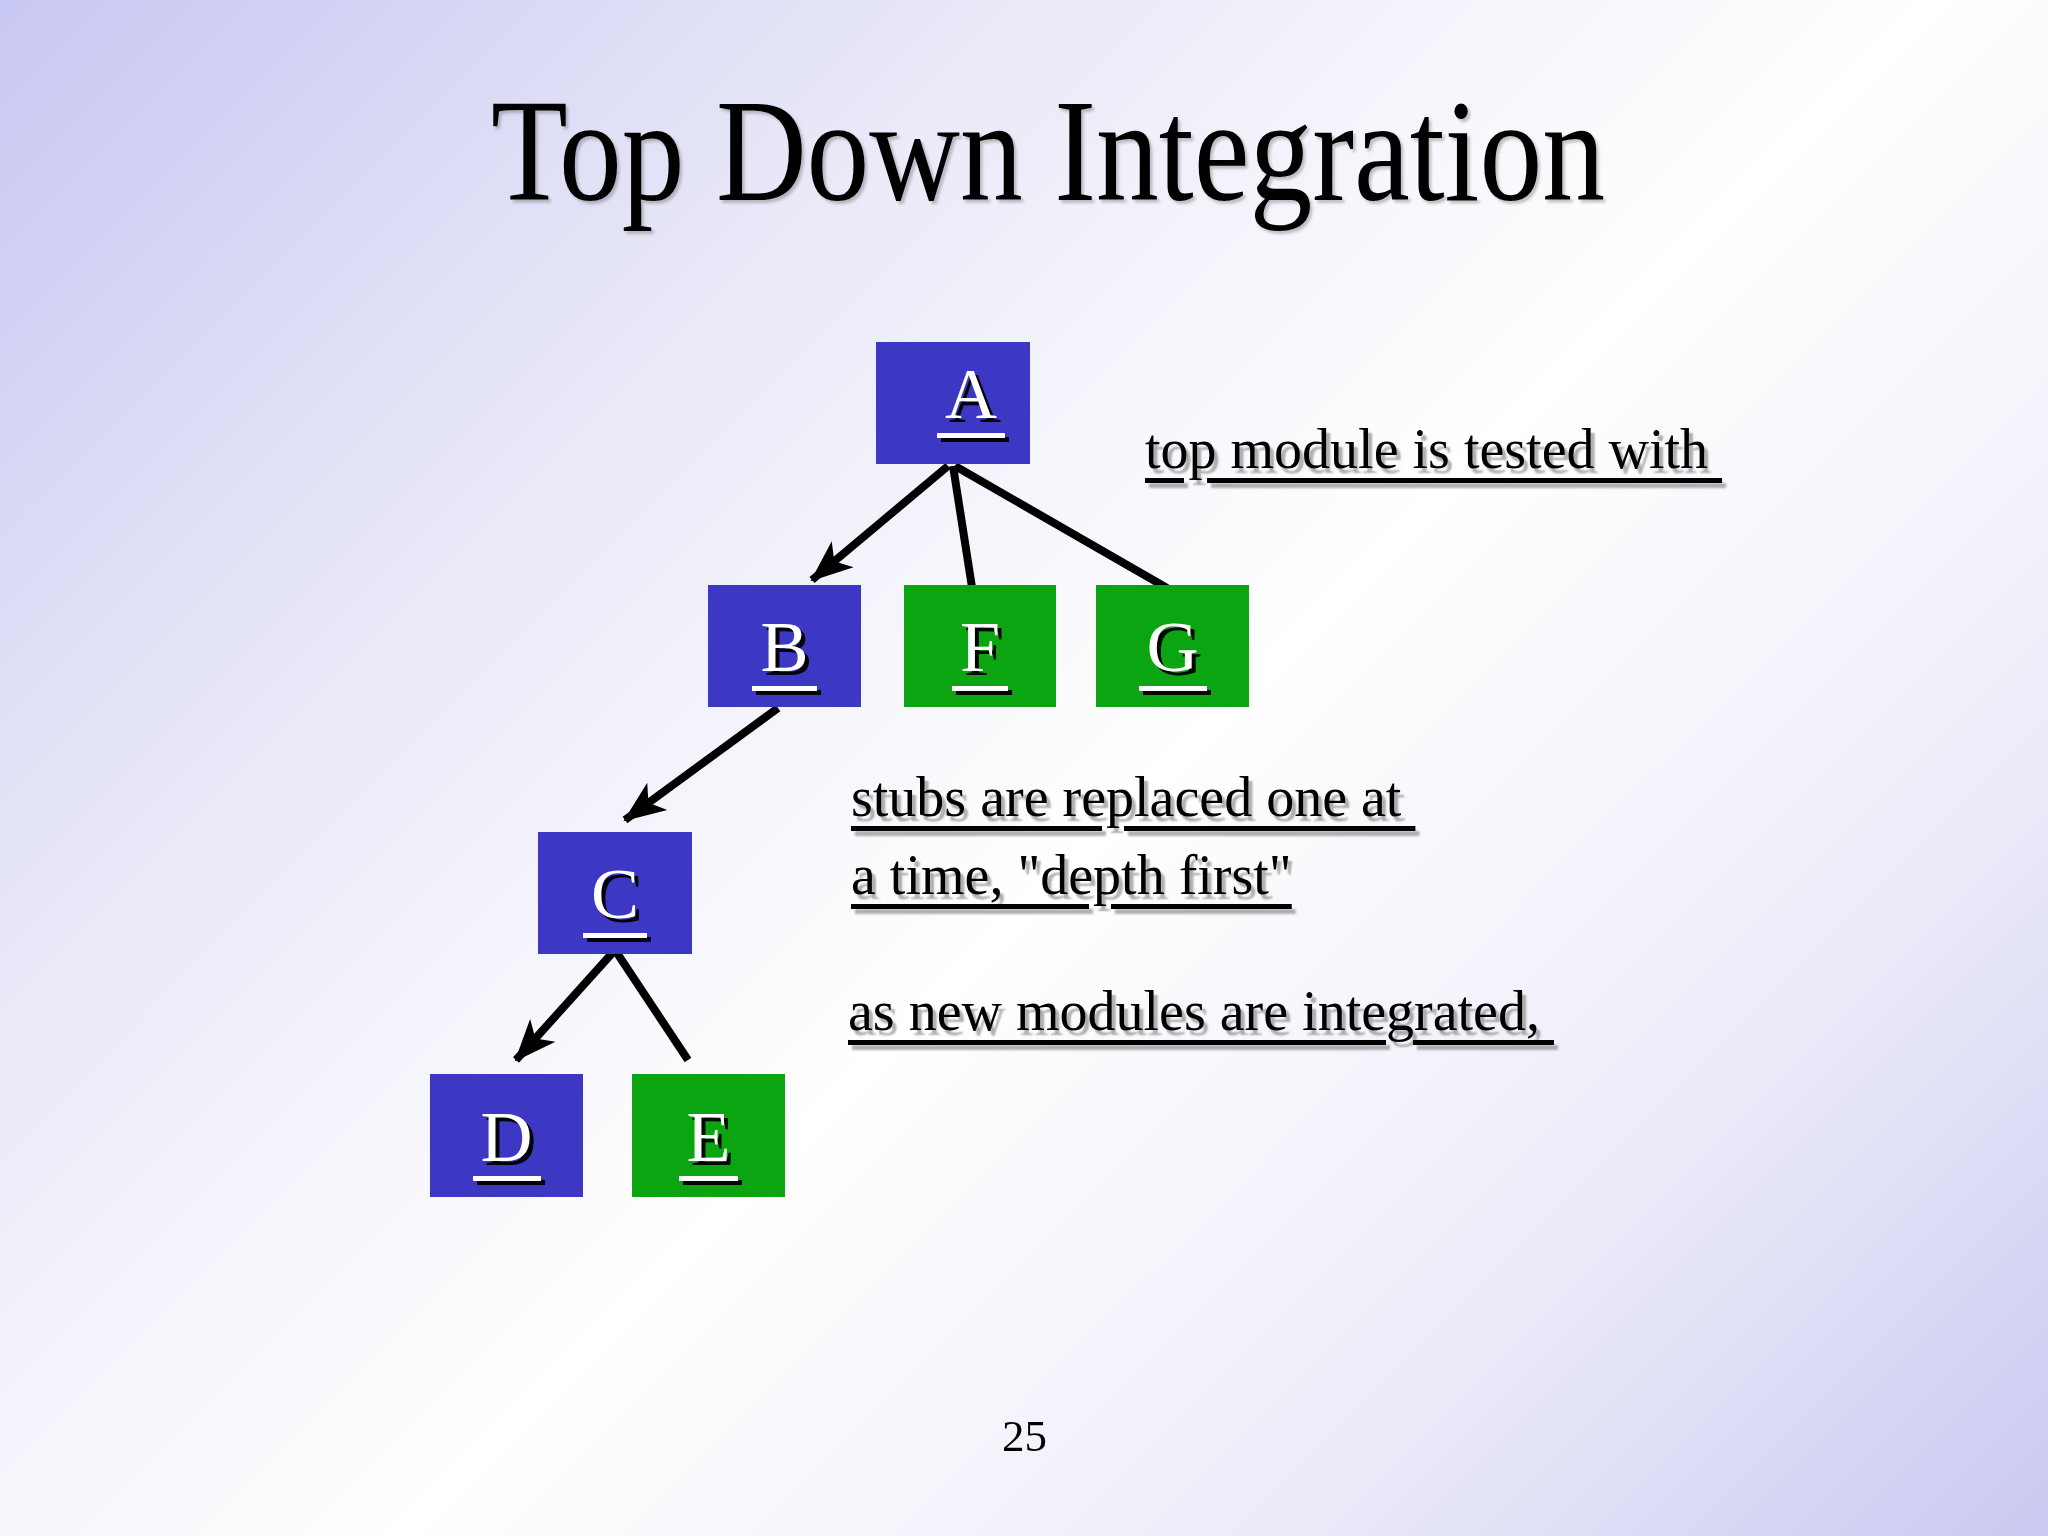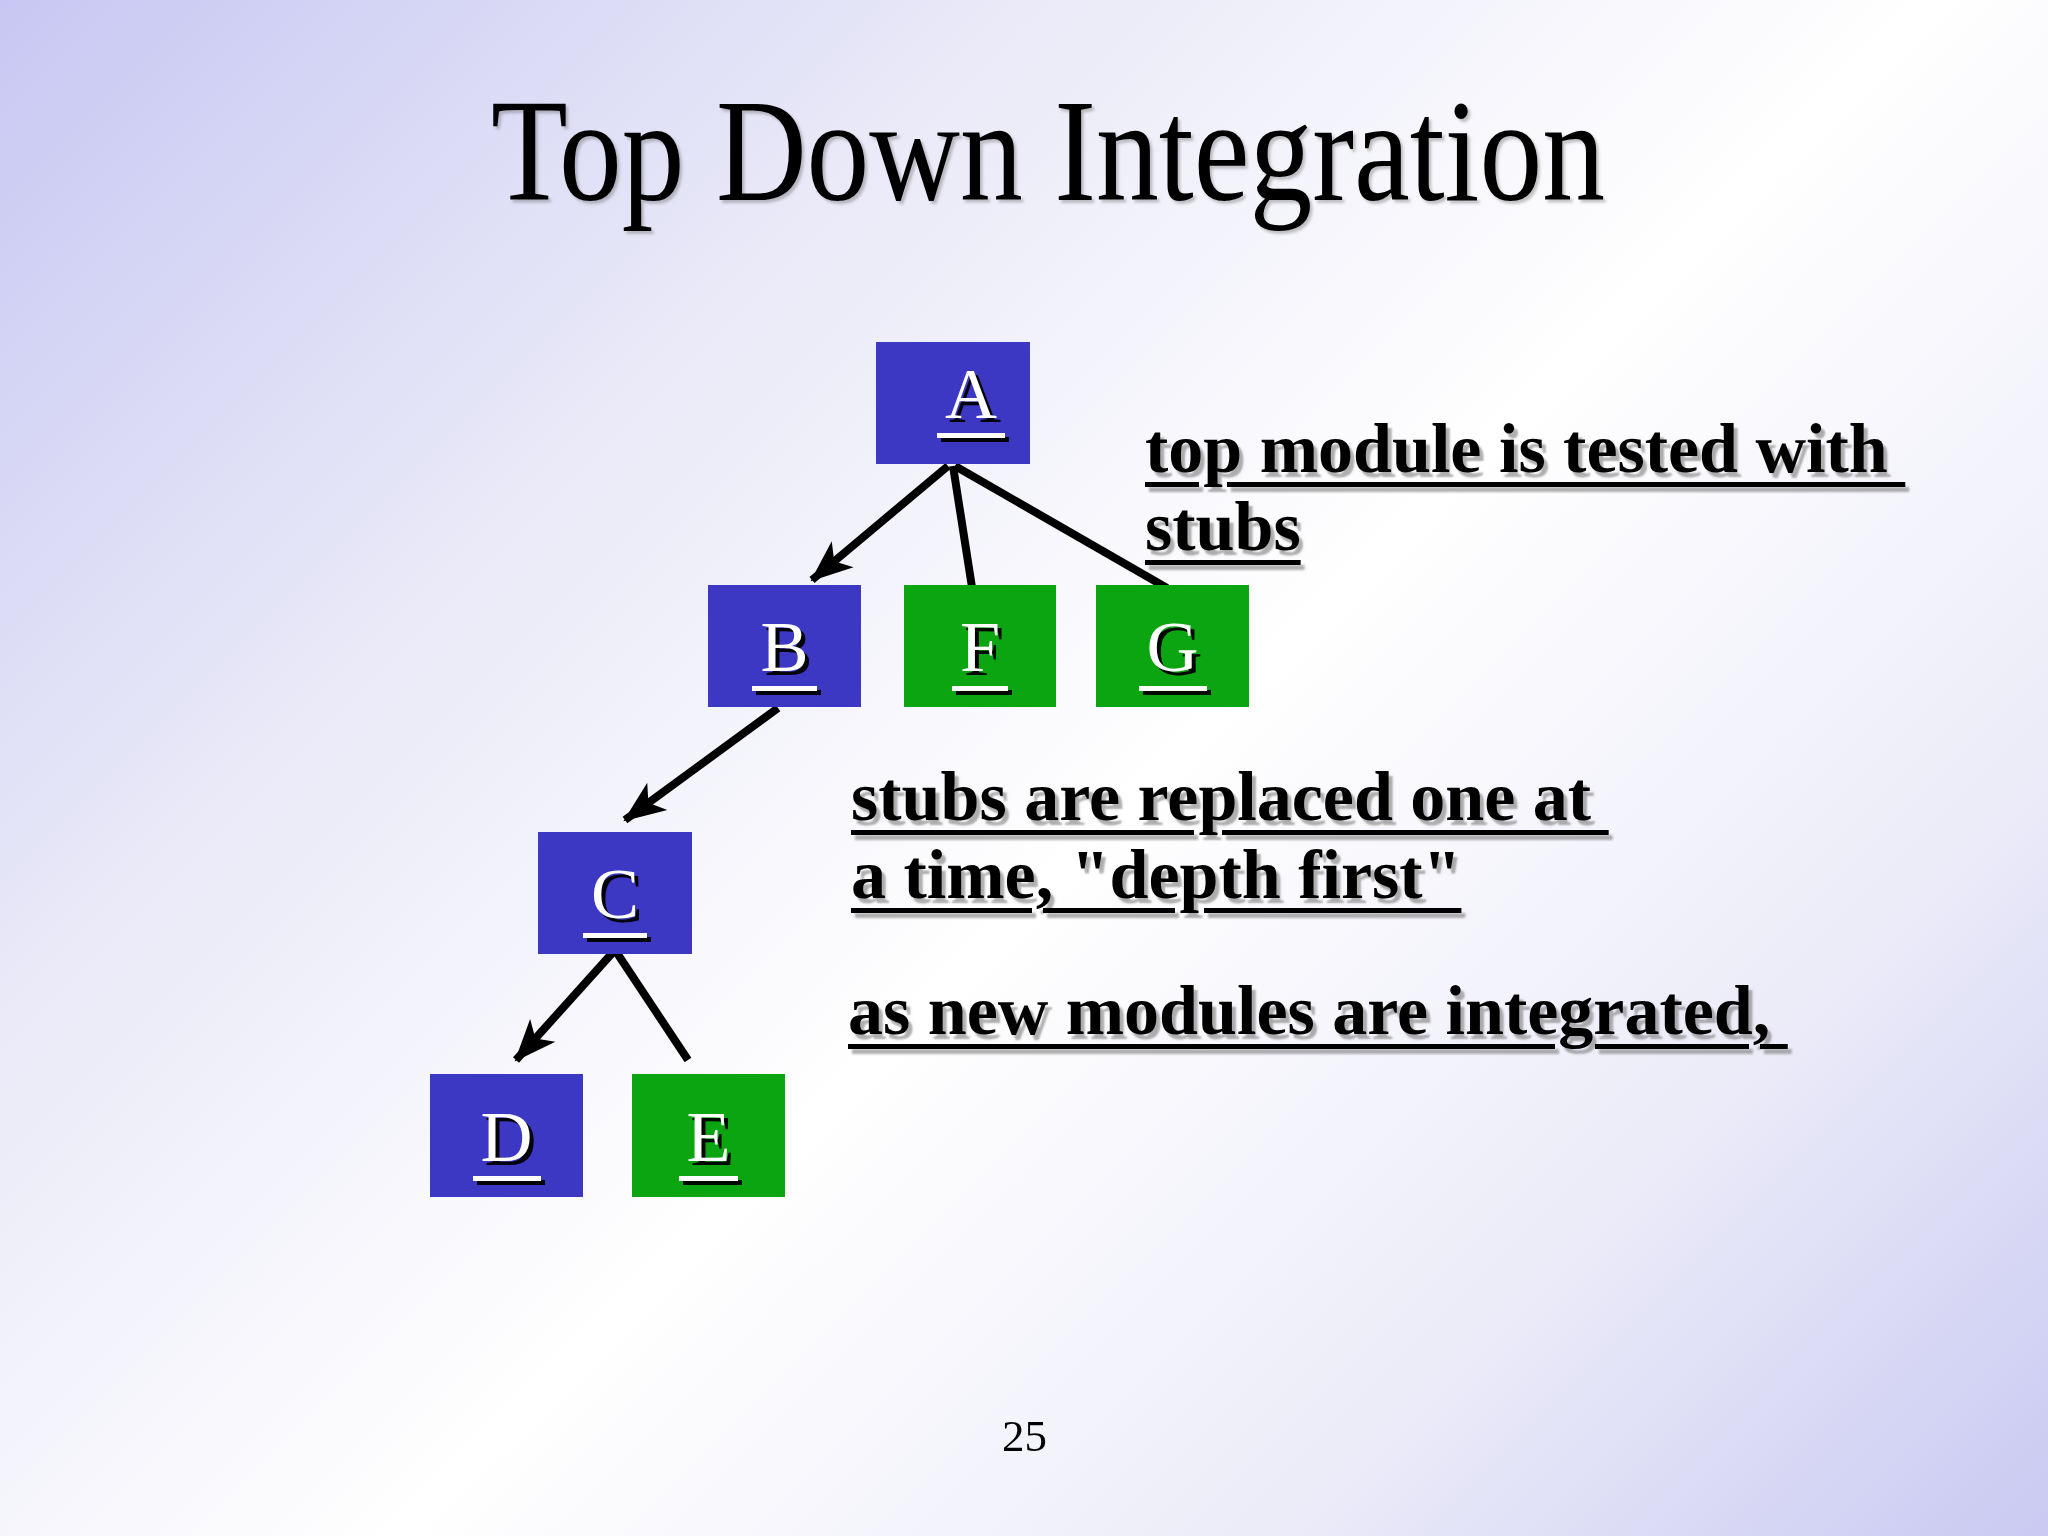"top module is tested with" .annotation { font-size: 70px -> 56px; font-weight: bold -> none }
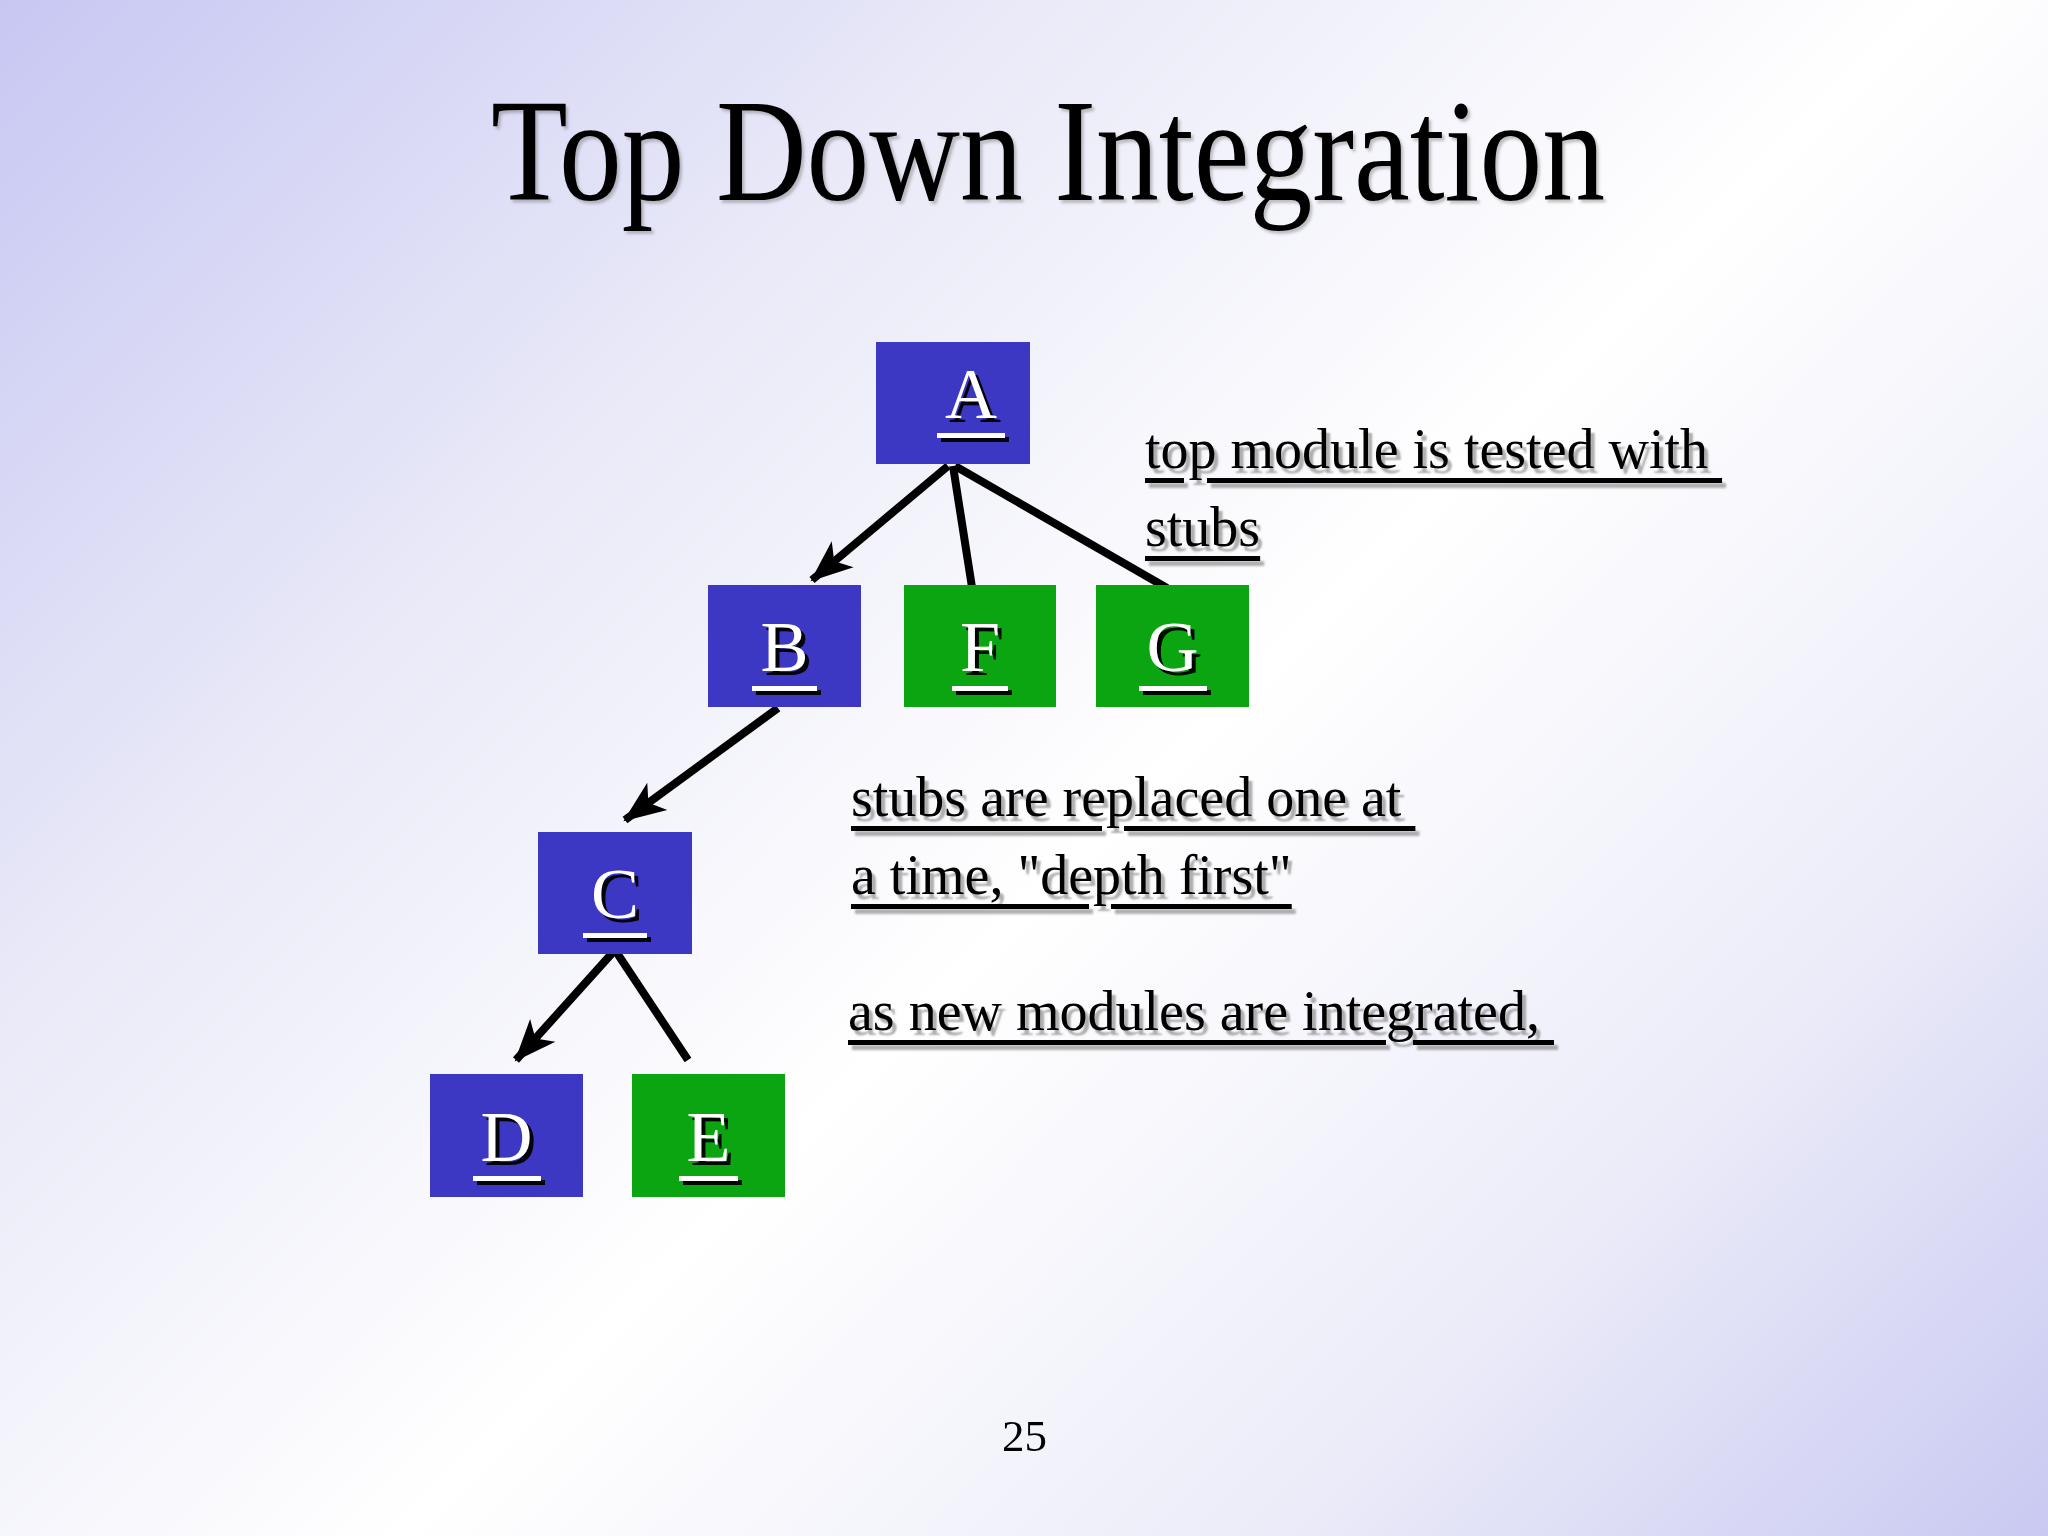"stubs" span.ann-line { html: <span>stubs</span> -> none }
